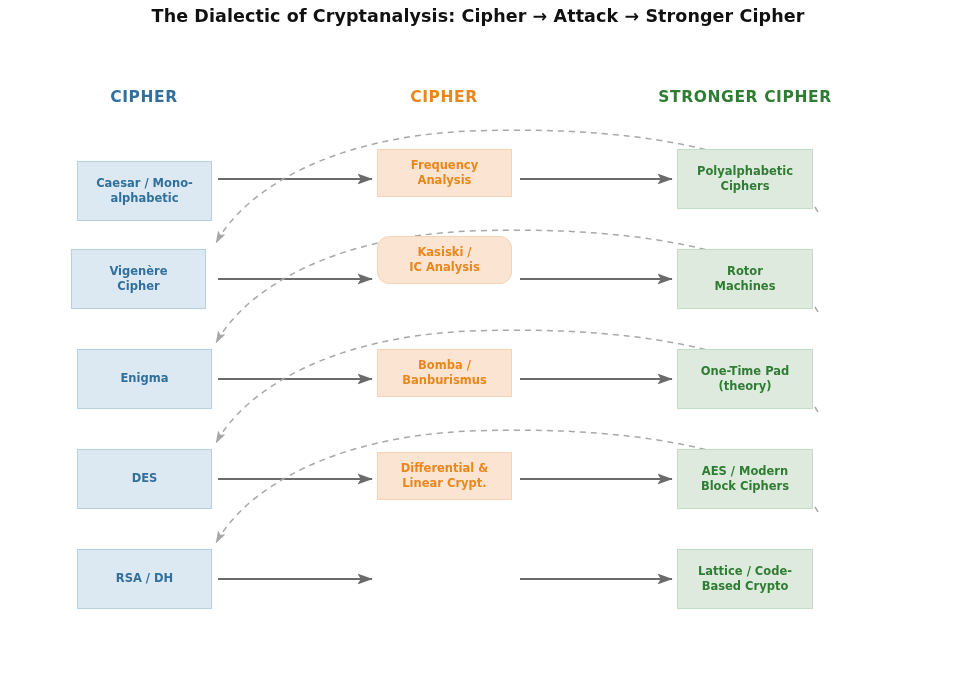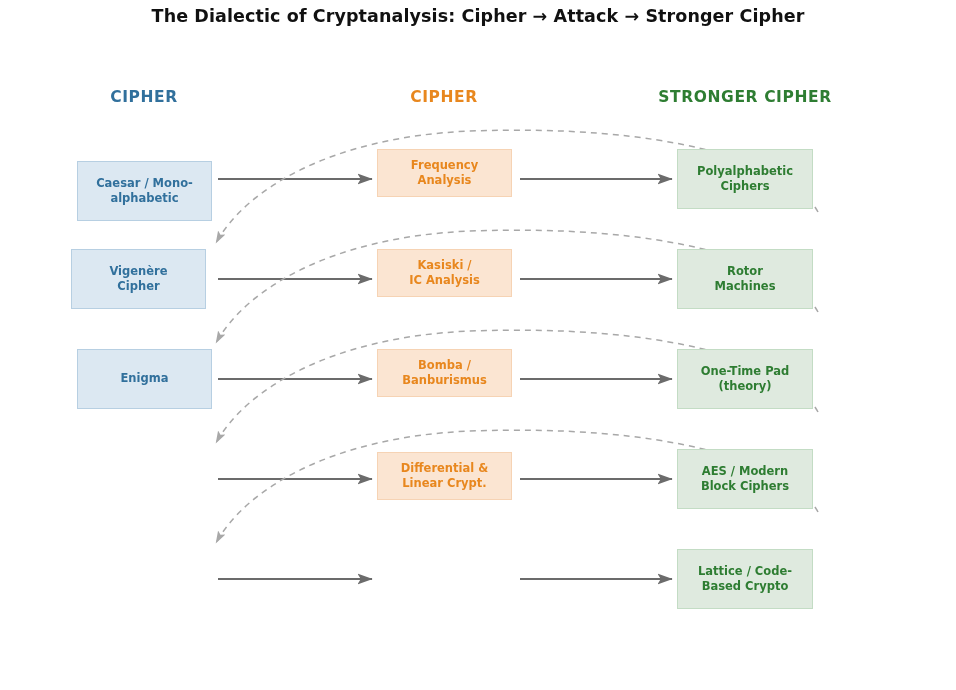"Kasiski /" div.node { border-radius: none -> 12px; top: 249px -> 236px }
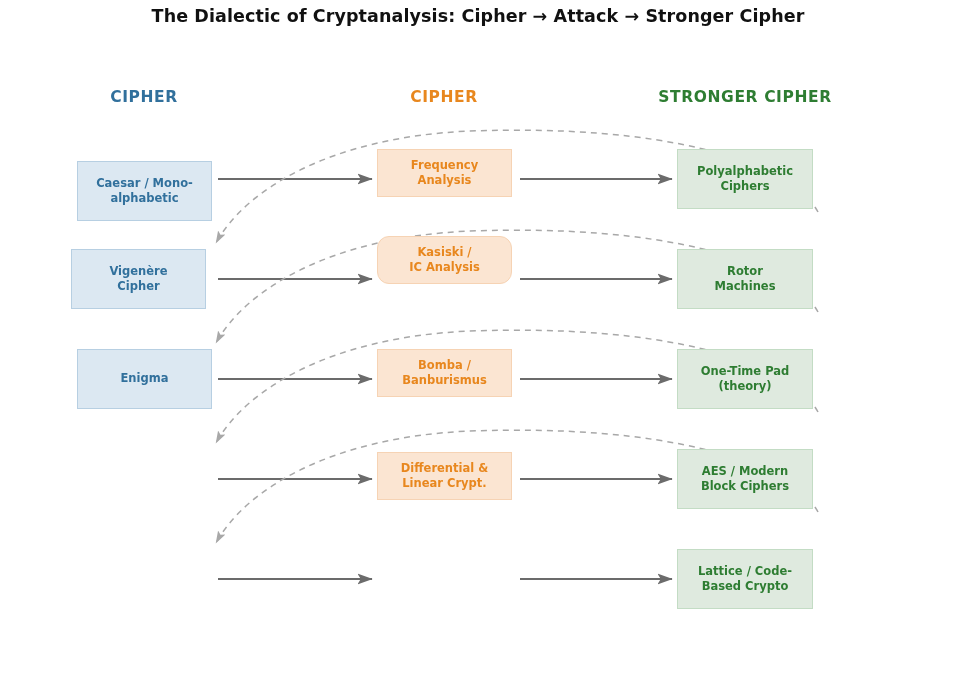"DES" div.node { html: none -> <div>DES</div> }
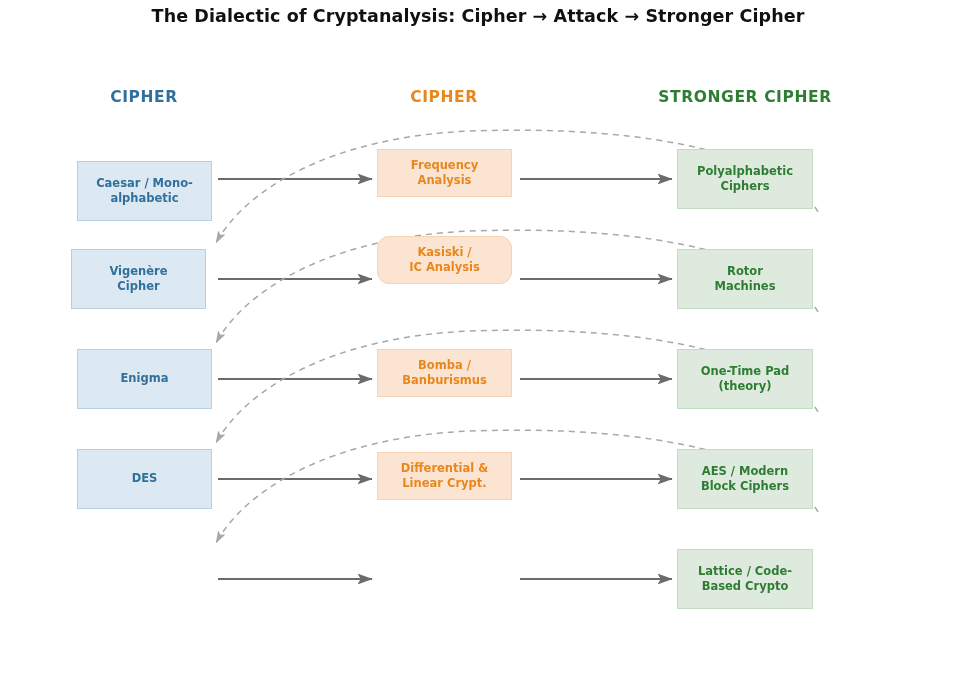"RSA / DH" div.node { html: none -> <div>RSA / DH</div> }
